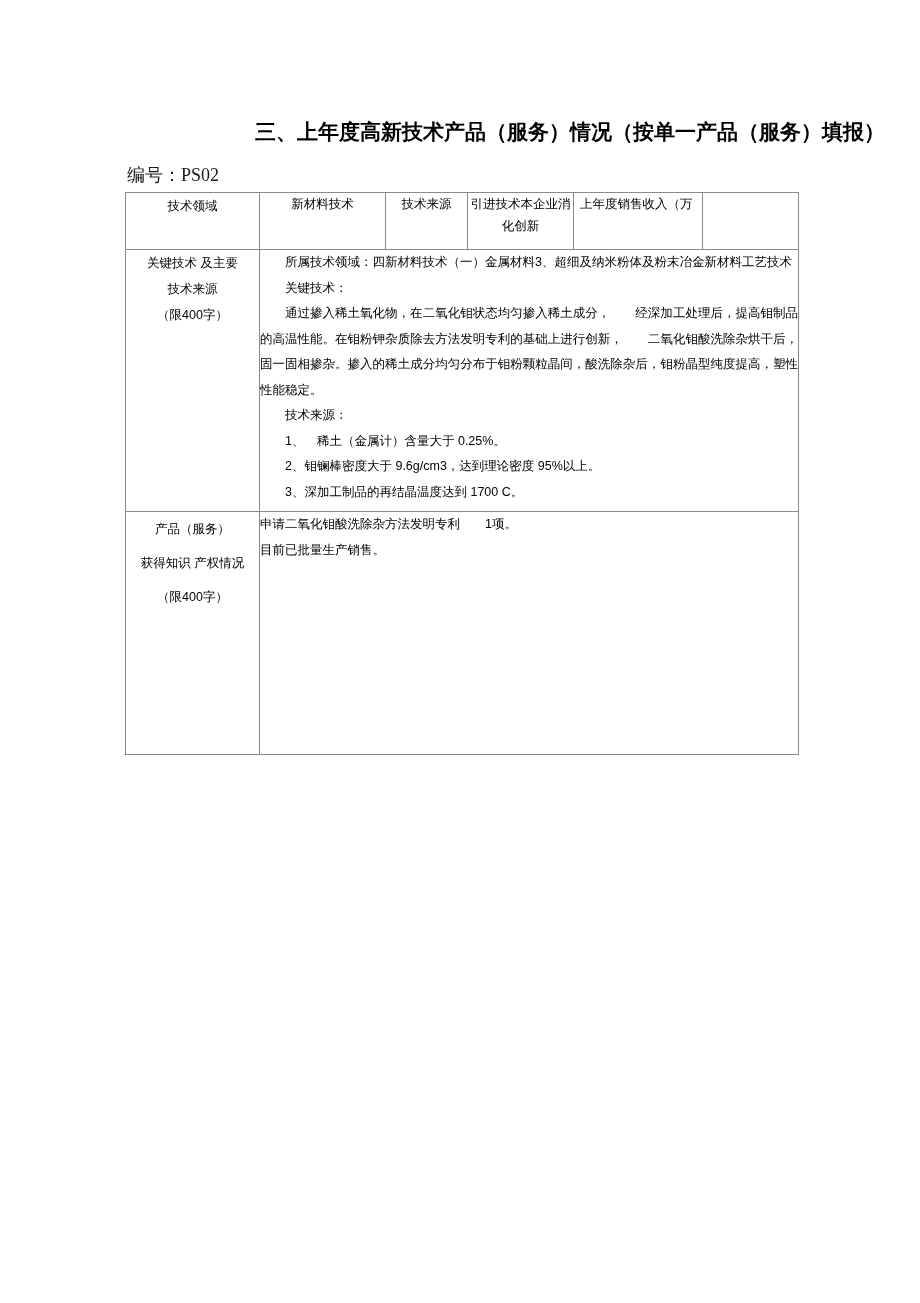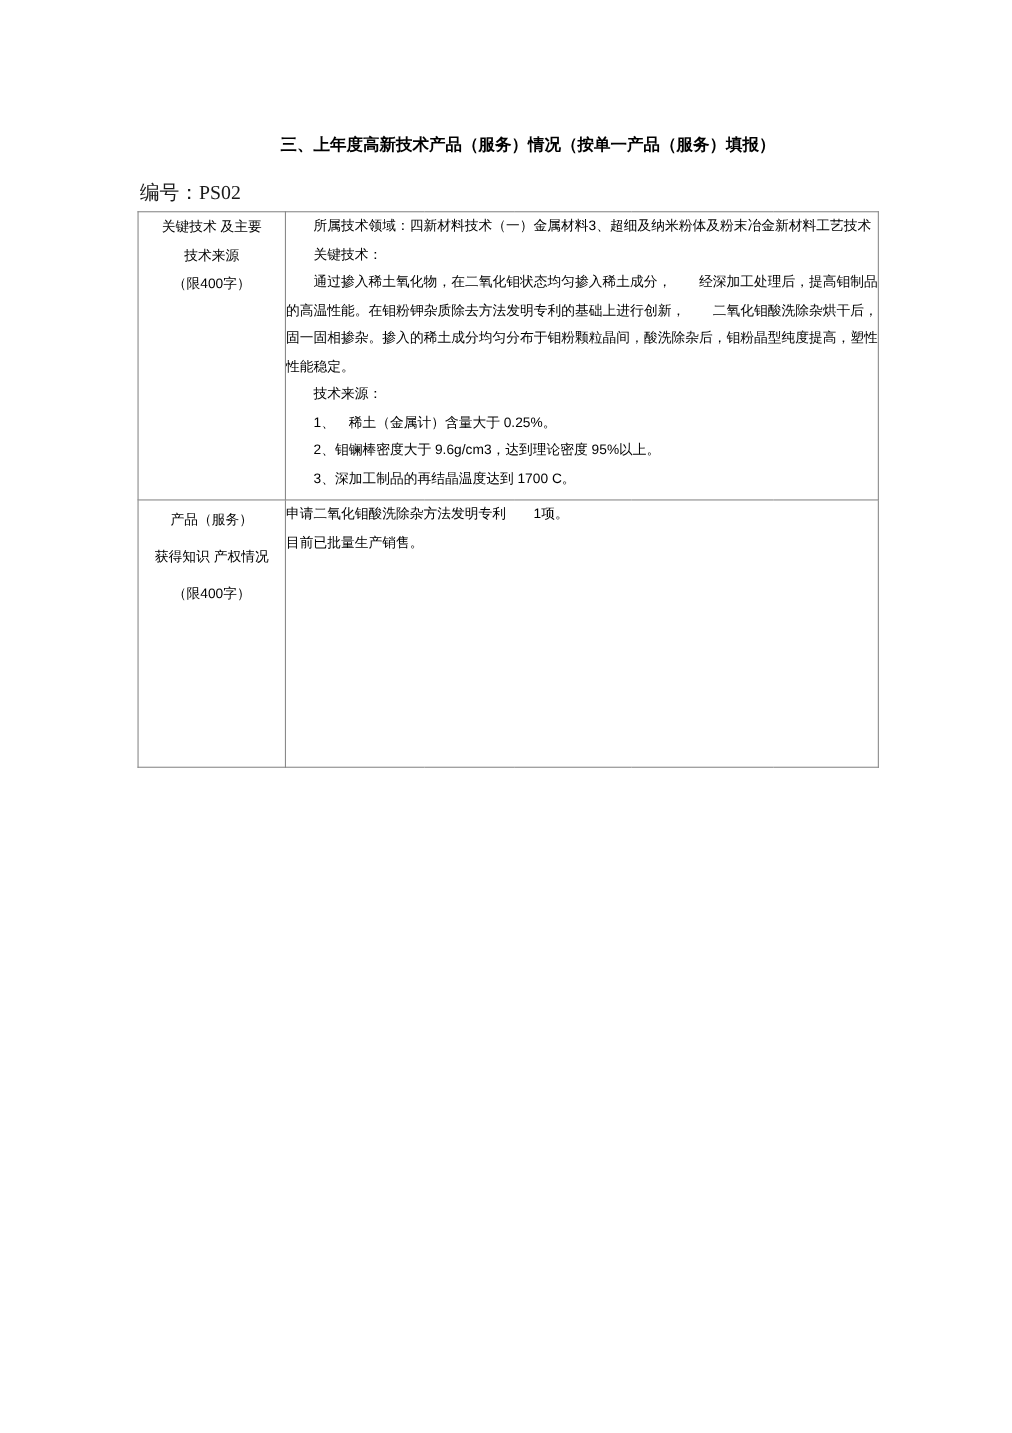"三、上年度高新技术产品（服务）情况（按单一产品（服务）填报）" .doc-title { font-size: 15px -> 21px }
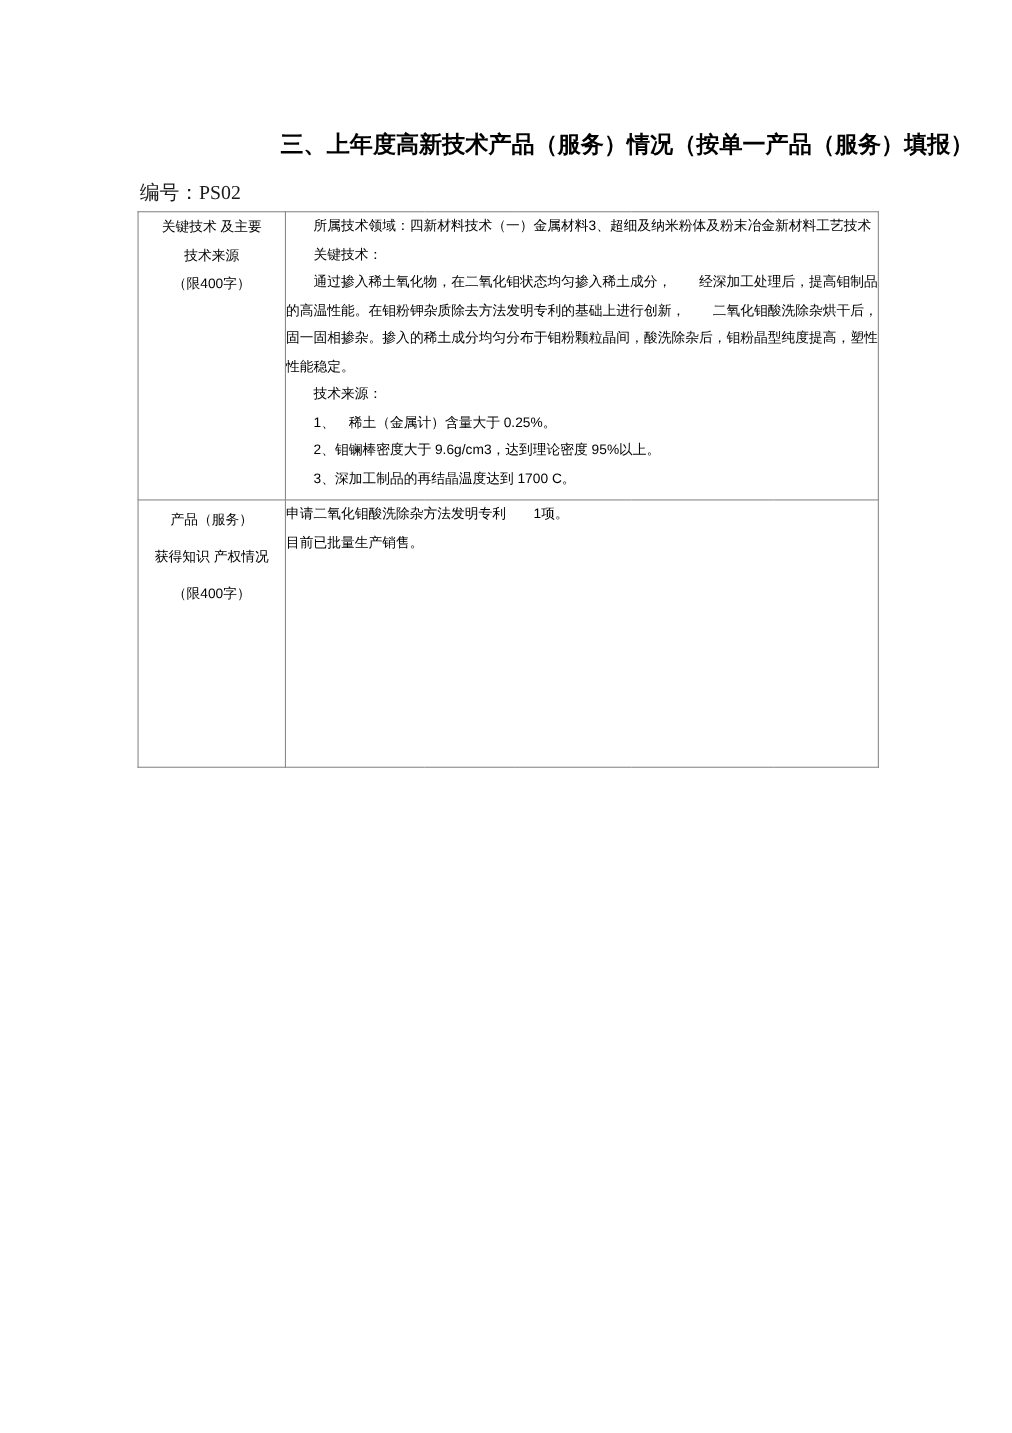"技术领域" tr.r2 { html: none -> <tr> <td>技术领域</td> <td>新材料技术</td> <td>技术来源</td> <td>引进技术本企业消化创新</td> <td>上年度销售收入（万</td> <td></td> </tr> }
